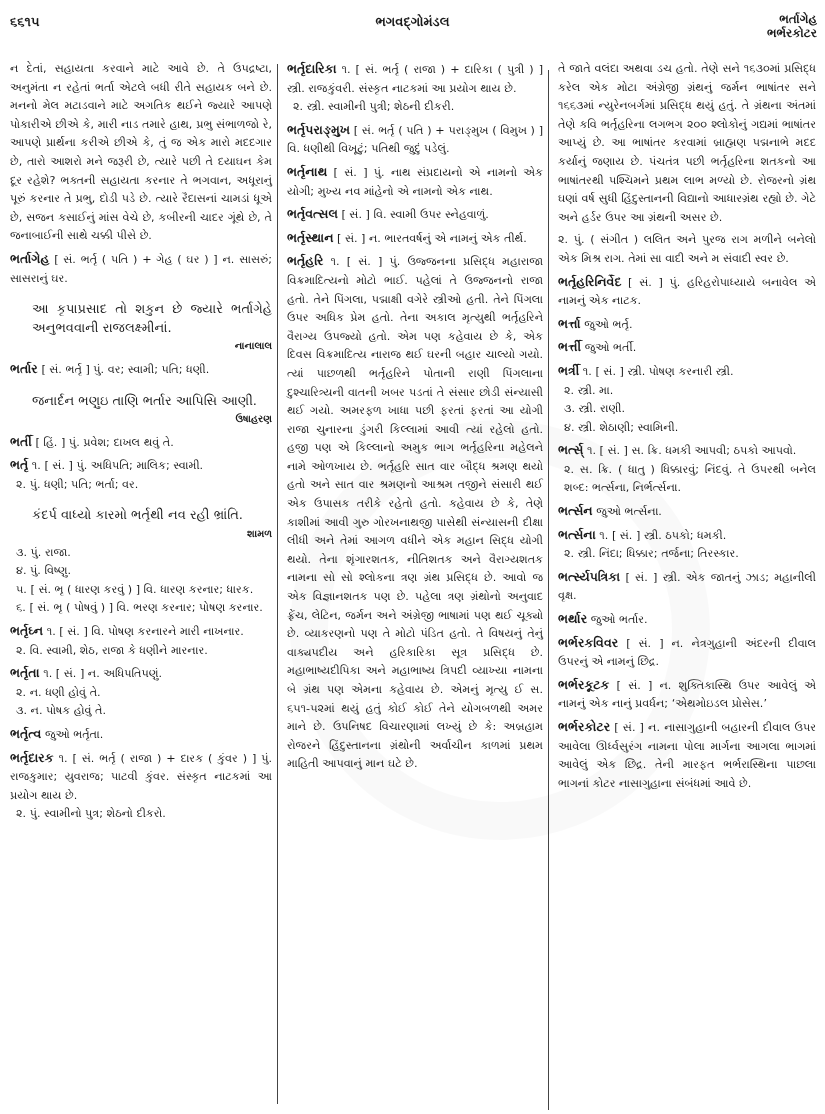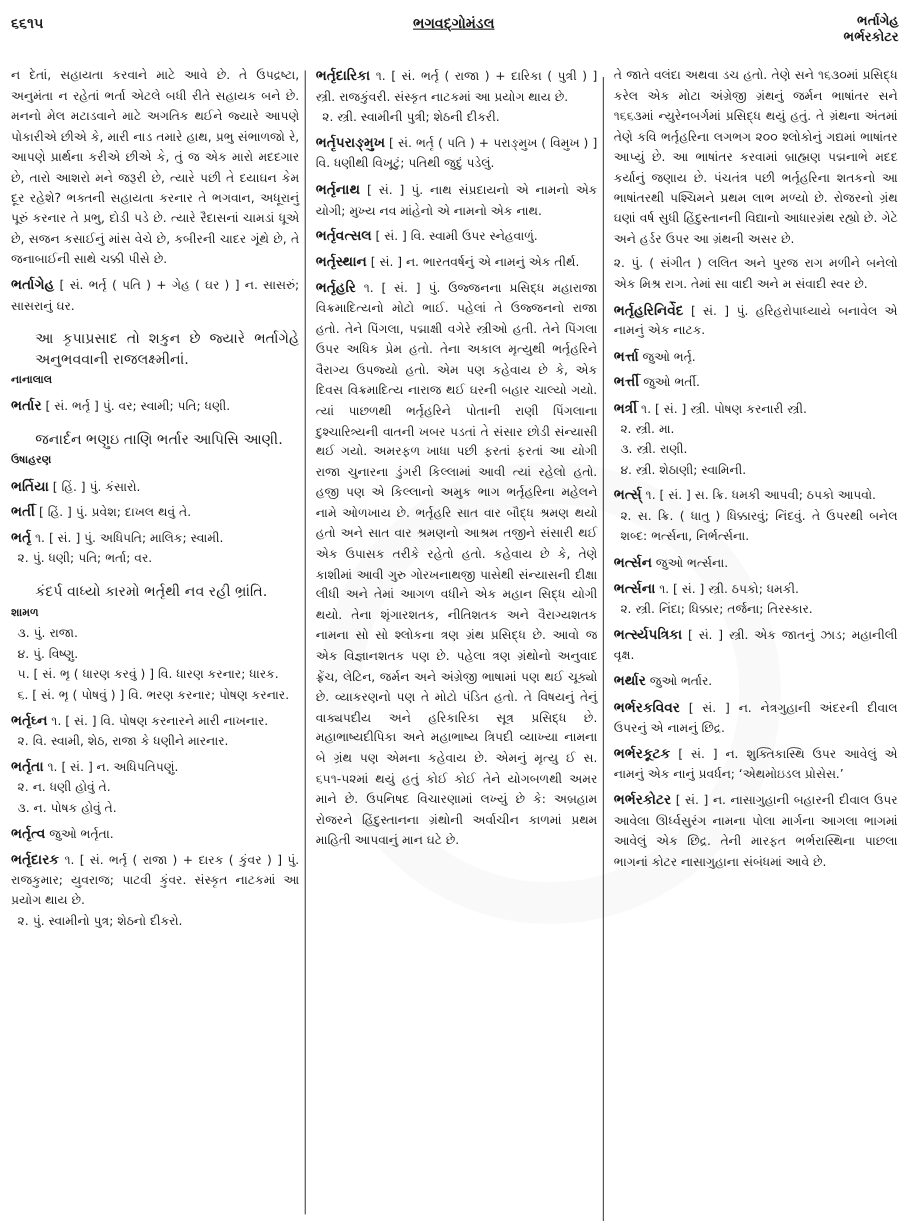"ભગવદ્ગોમંડલ" .book-title { text-decoration: underline -> none }
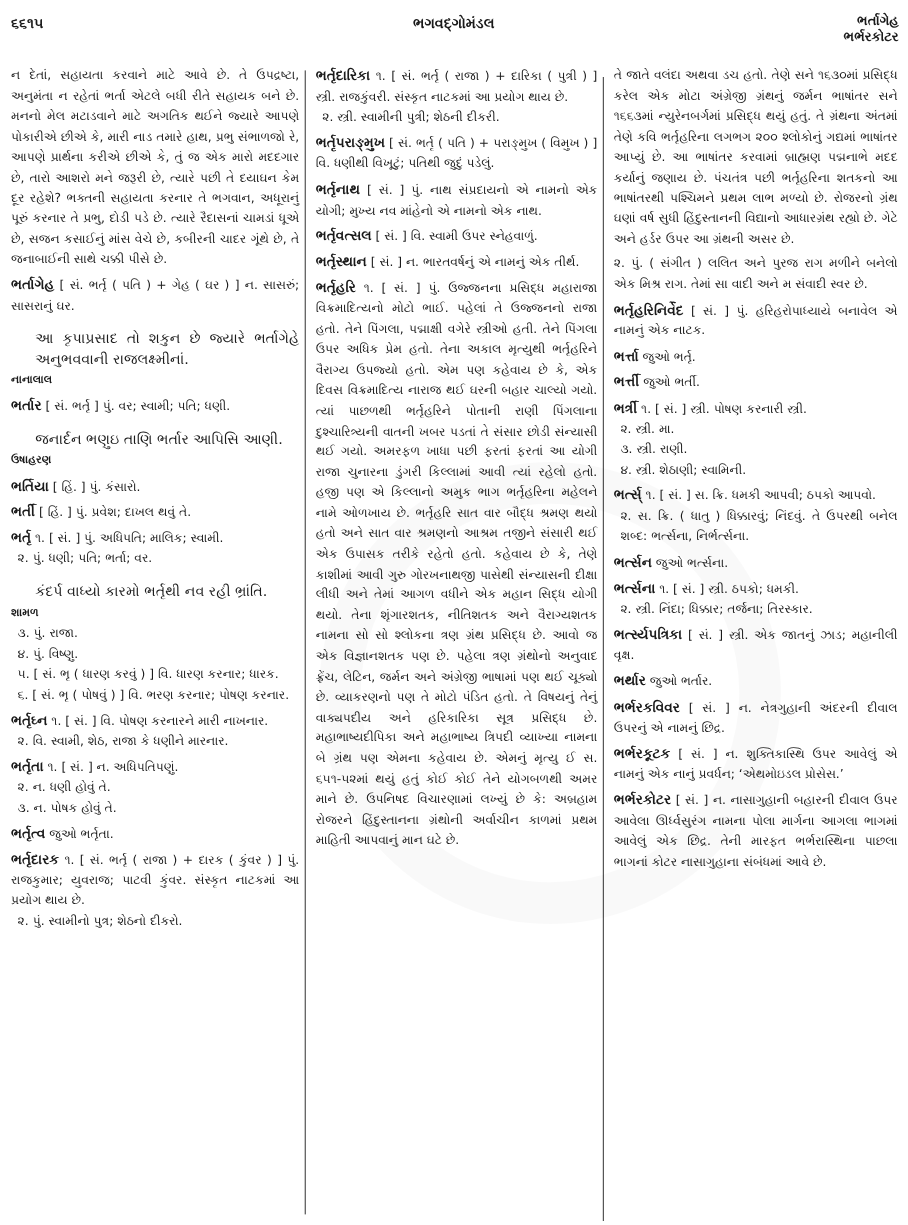"નાનાલાલ" .qsrc { text-align: none -> right }
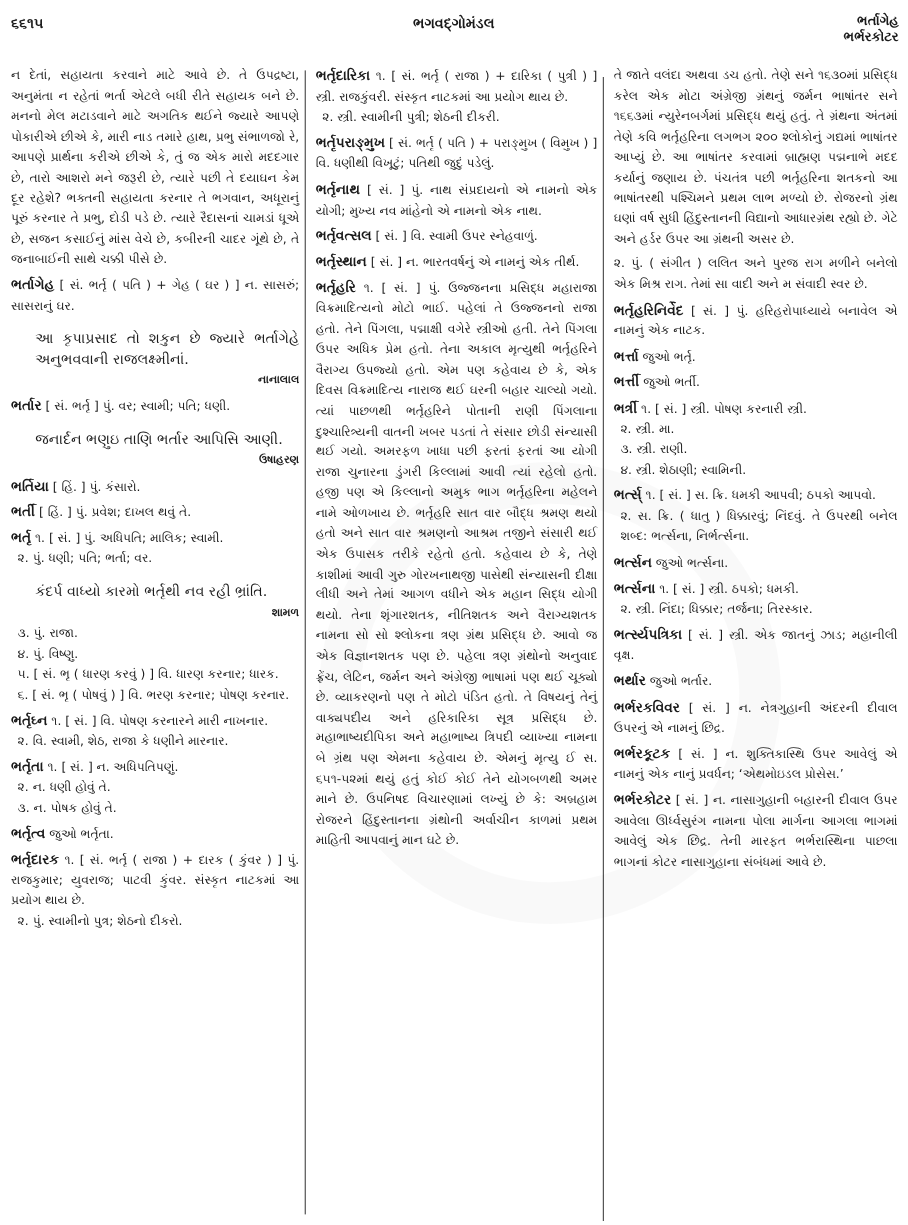"ભર્તિયા [ હિં. ] પું." div.entry { html: <div><span>ભર્તિયા</span> <span>[ હિં. ] પું. કંસારો.</span></div> -> none }
